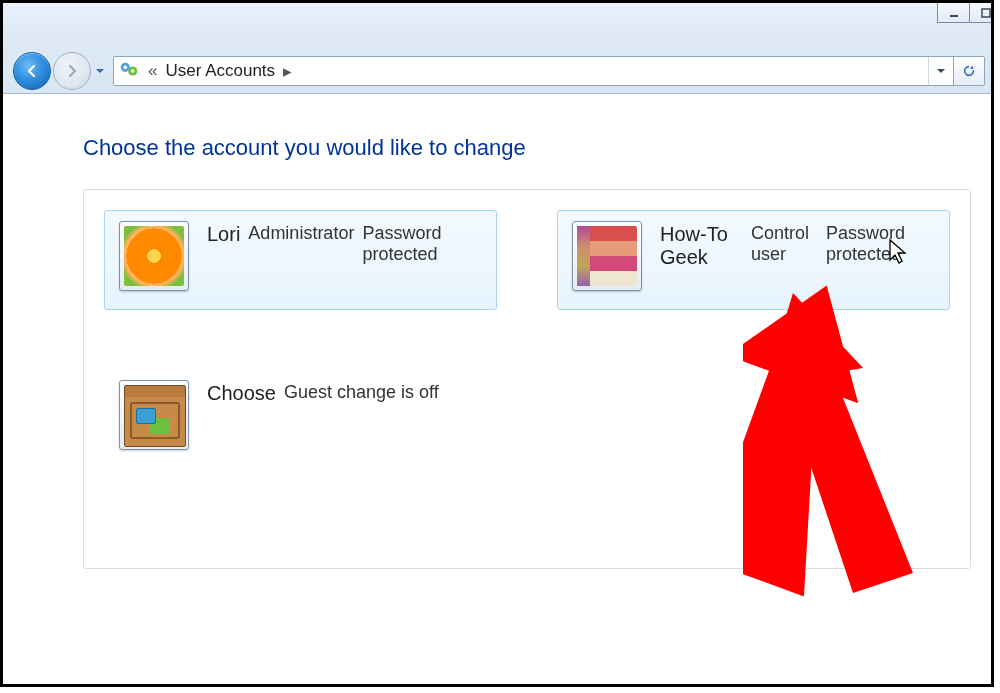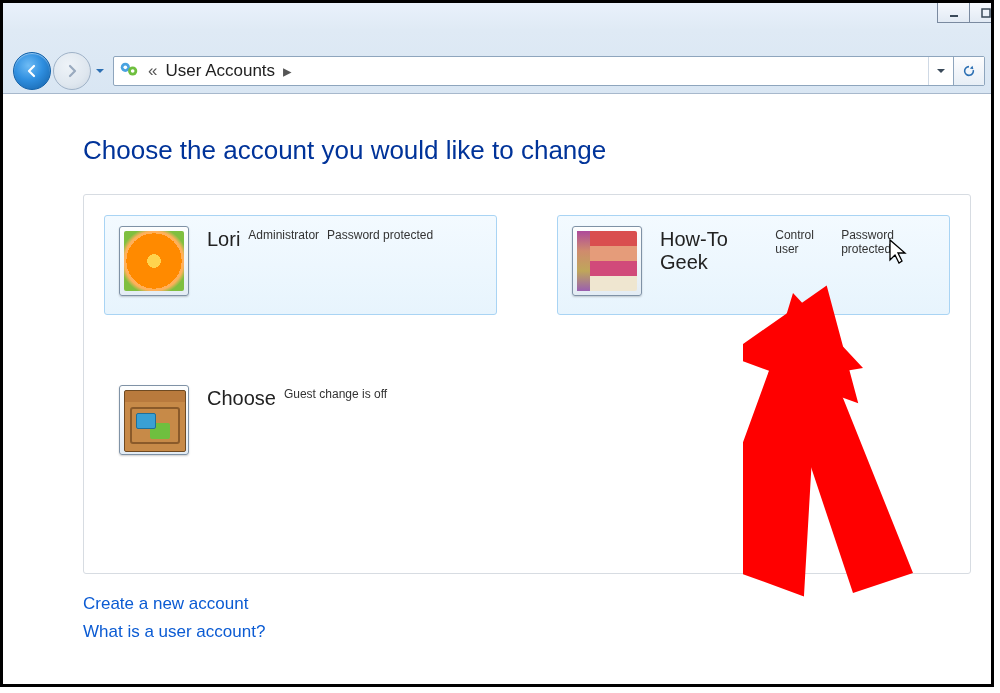"Choose the account you would" .page-title { font-size: 26px -> 22px }
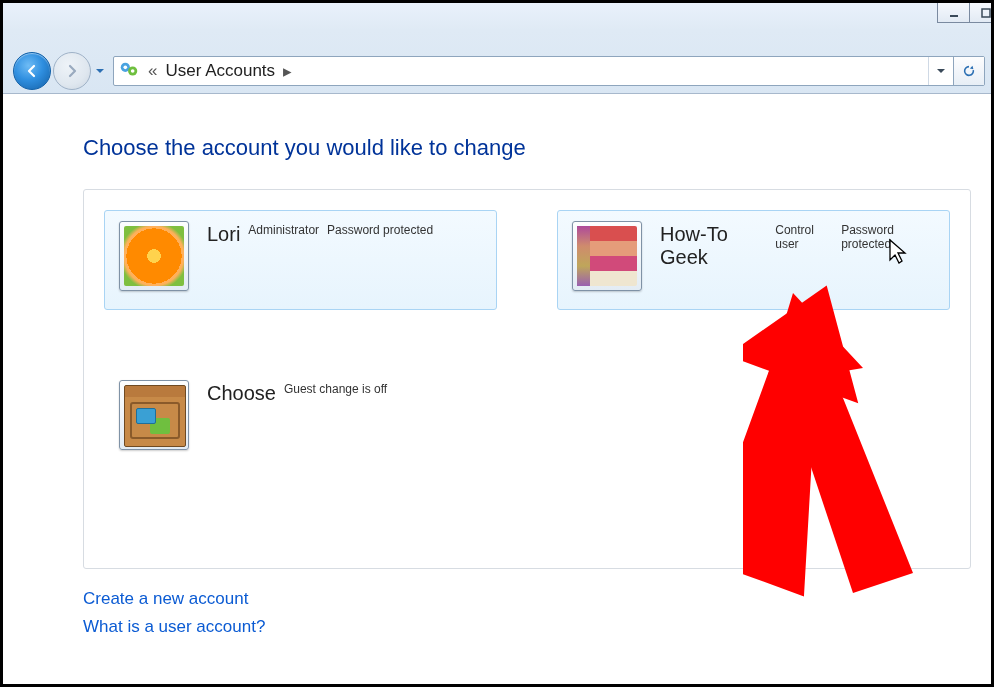"Administrator" .account-role, .account-status { font-size: 12px -> 18px }
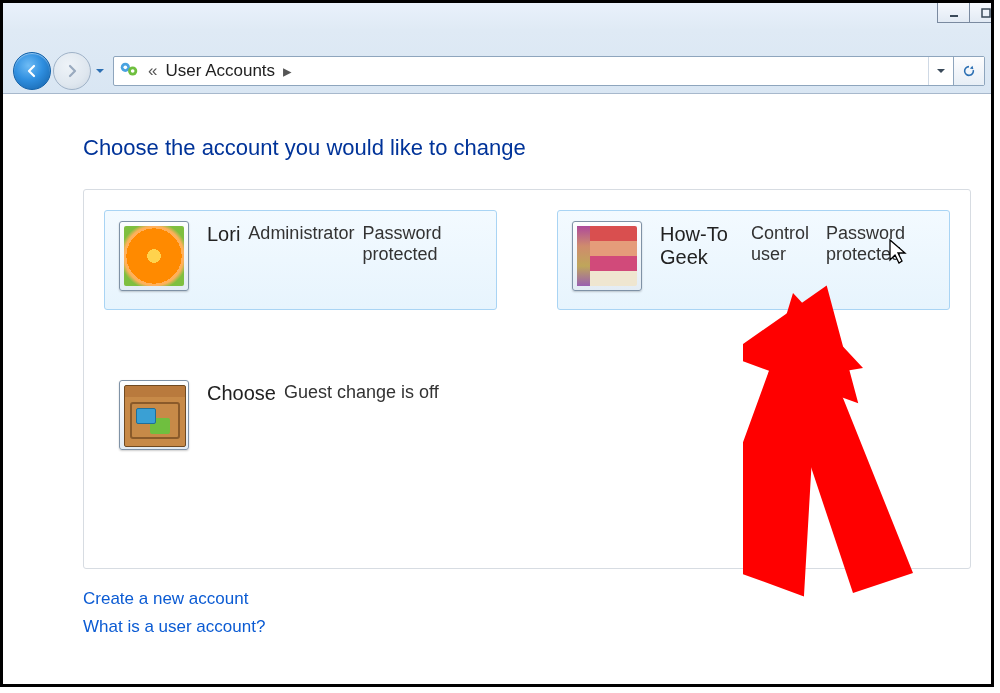"Create a new account" div.links { html: <div> <a>Create a new account</a> <a>What is a user account?</a> </div> -> none }
